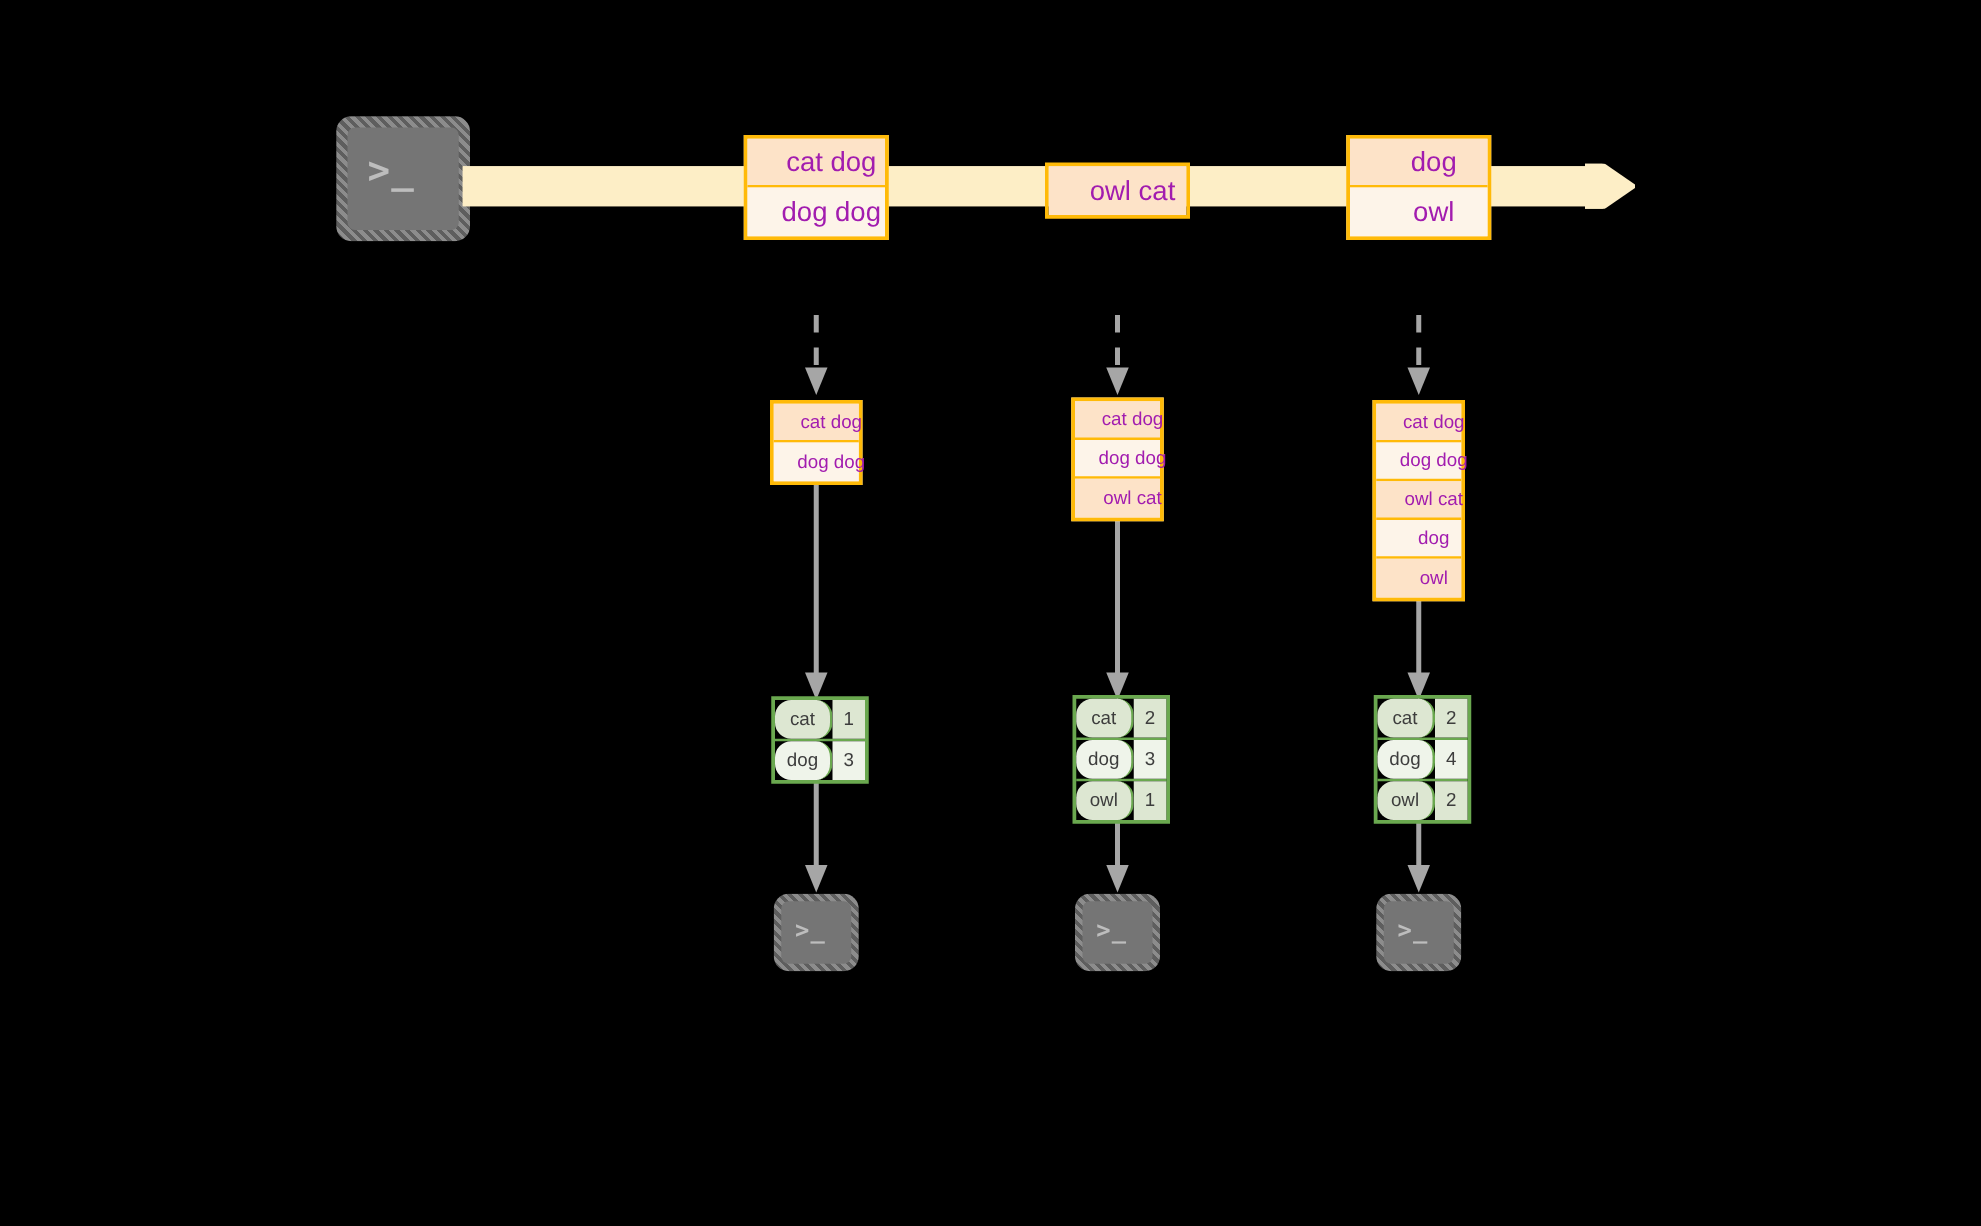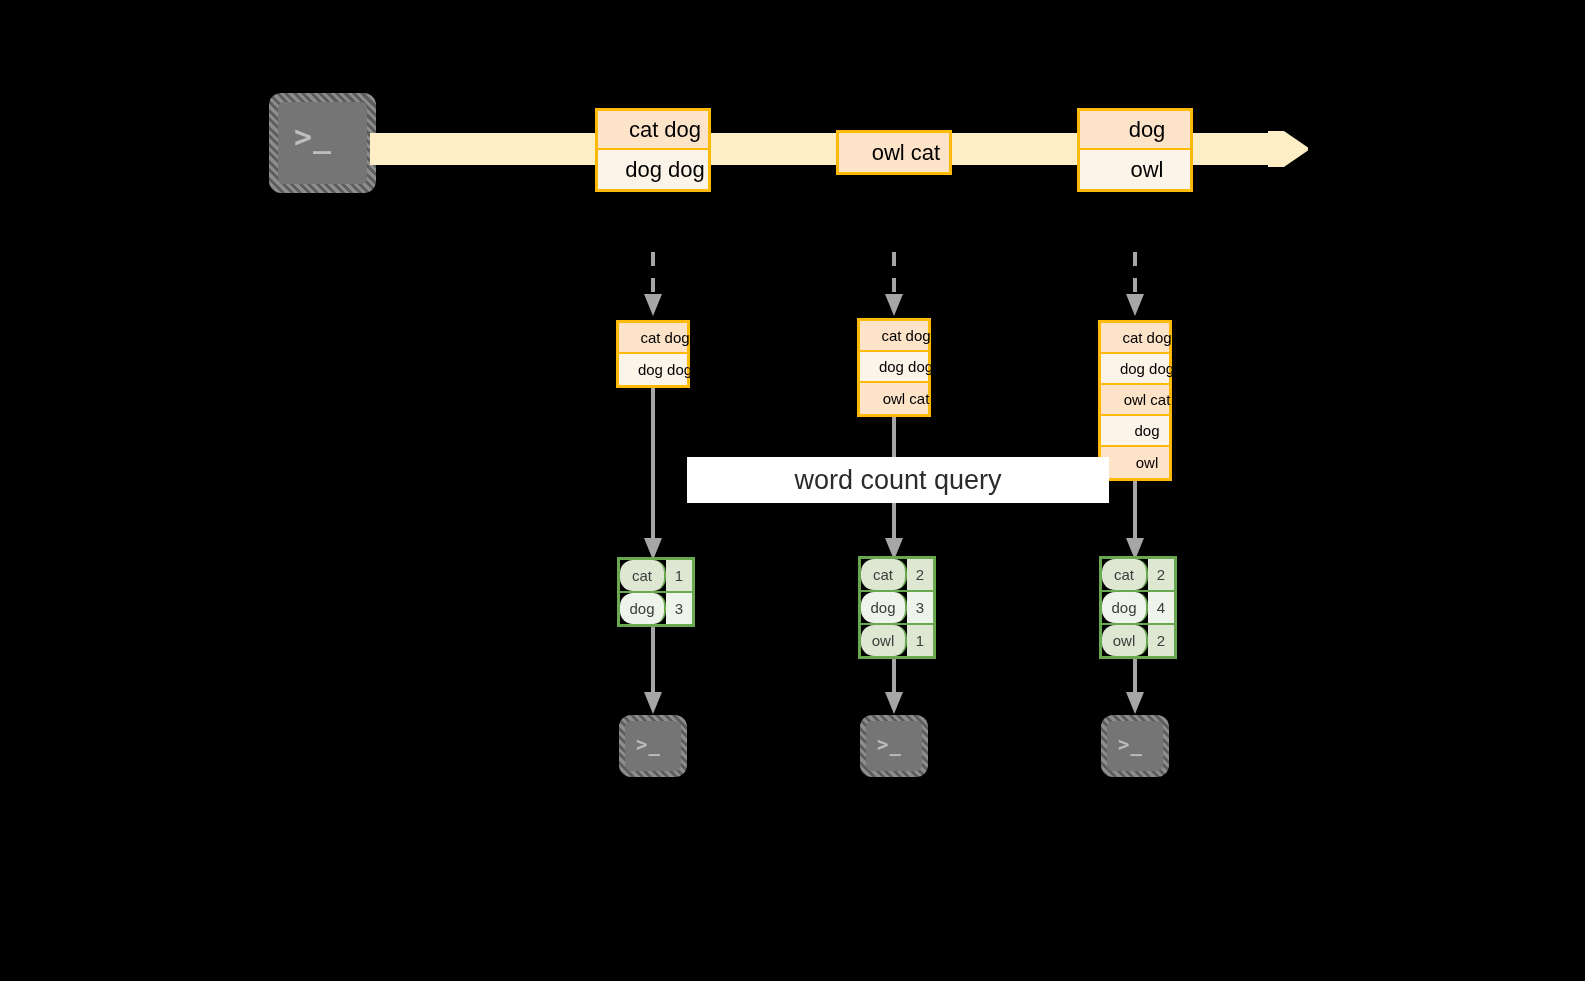"cat dog" .rec-stack .cell { color: #000000 -> #a21caf }
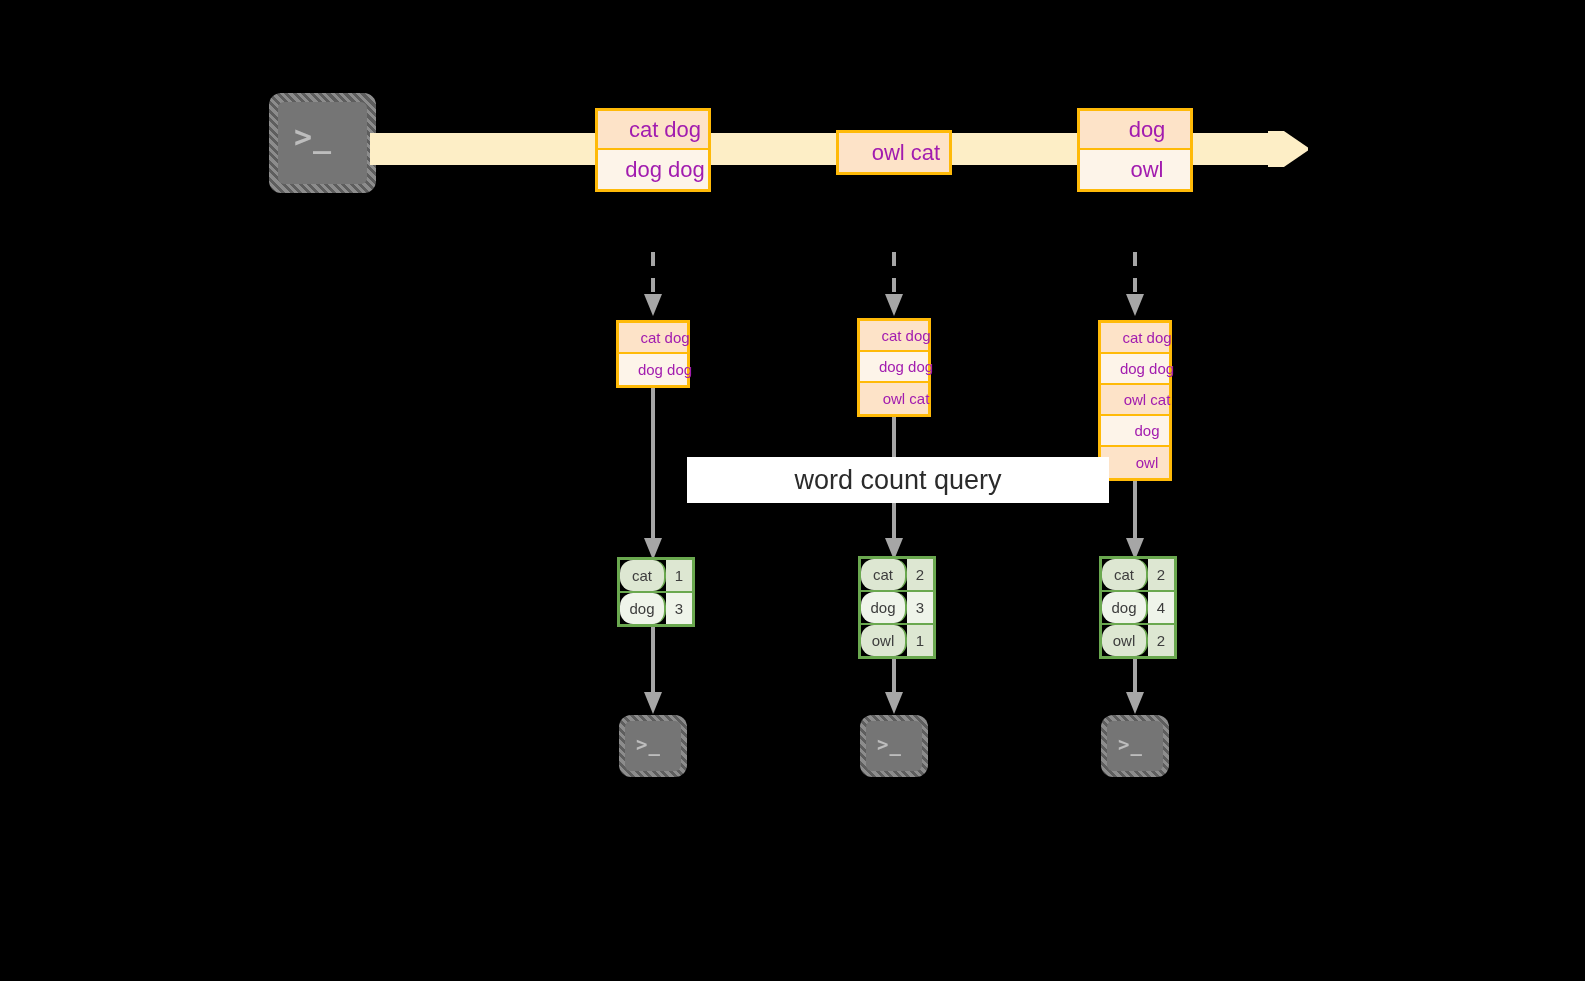"word count query" div.query-label { html: <div>word count query</div> -> none }
